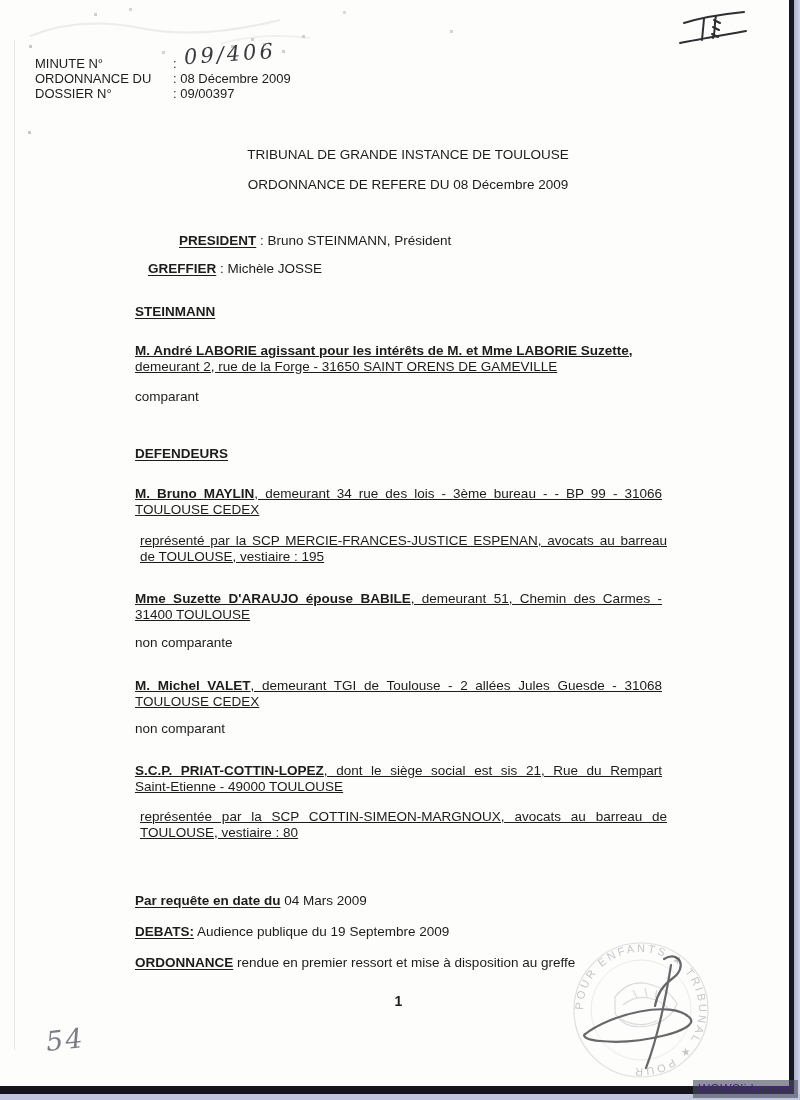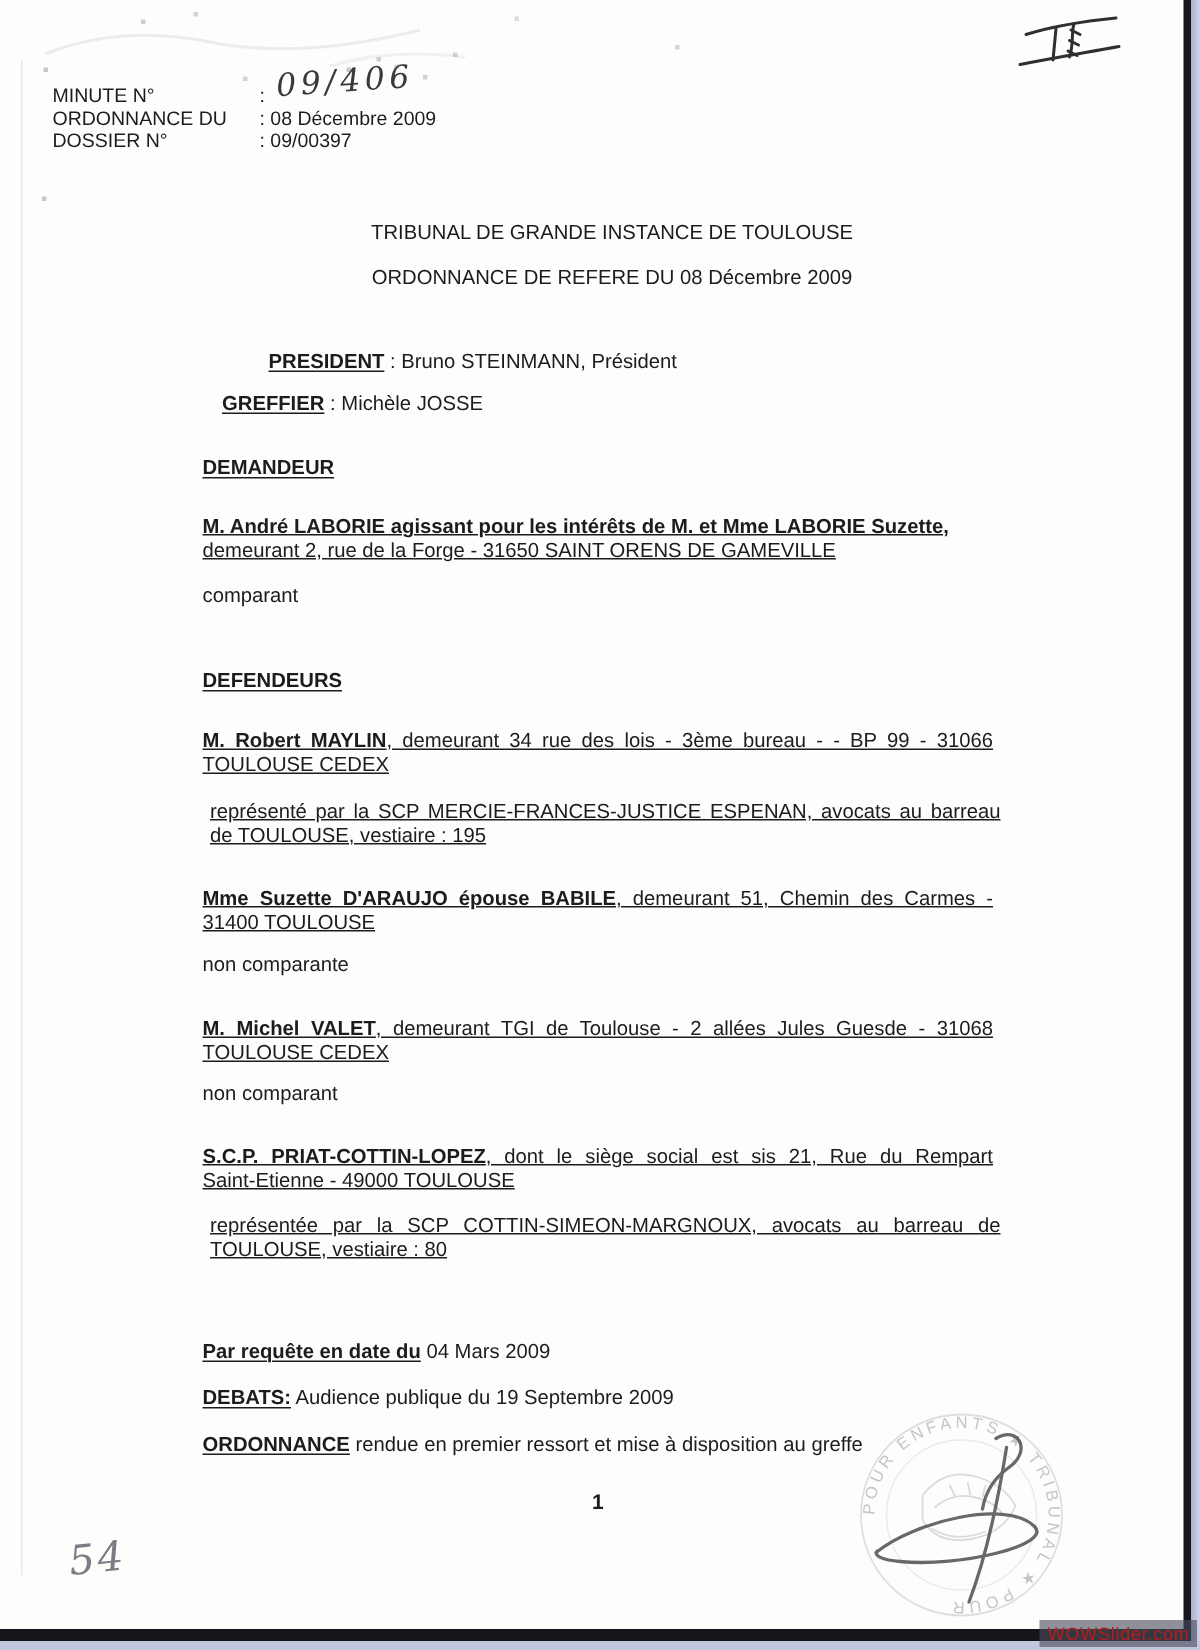"DEMANDEUR" div.abs { text: DEMANDEUR -> STEINMANN }
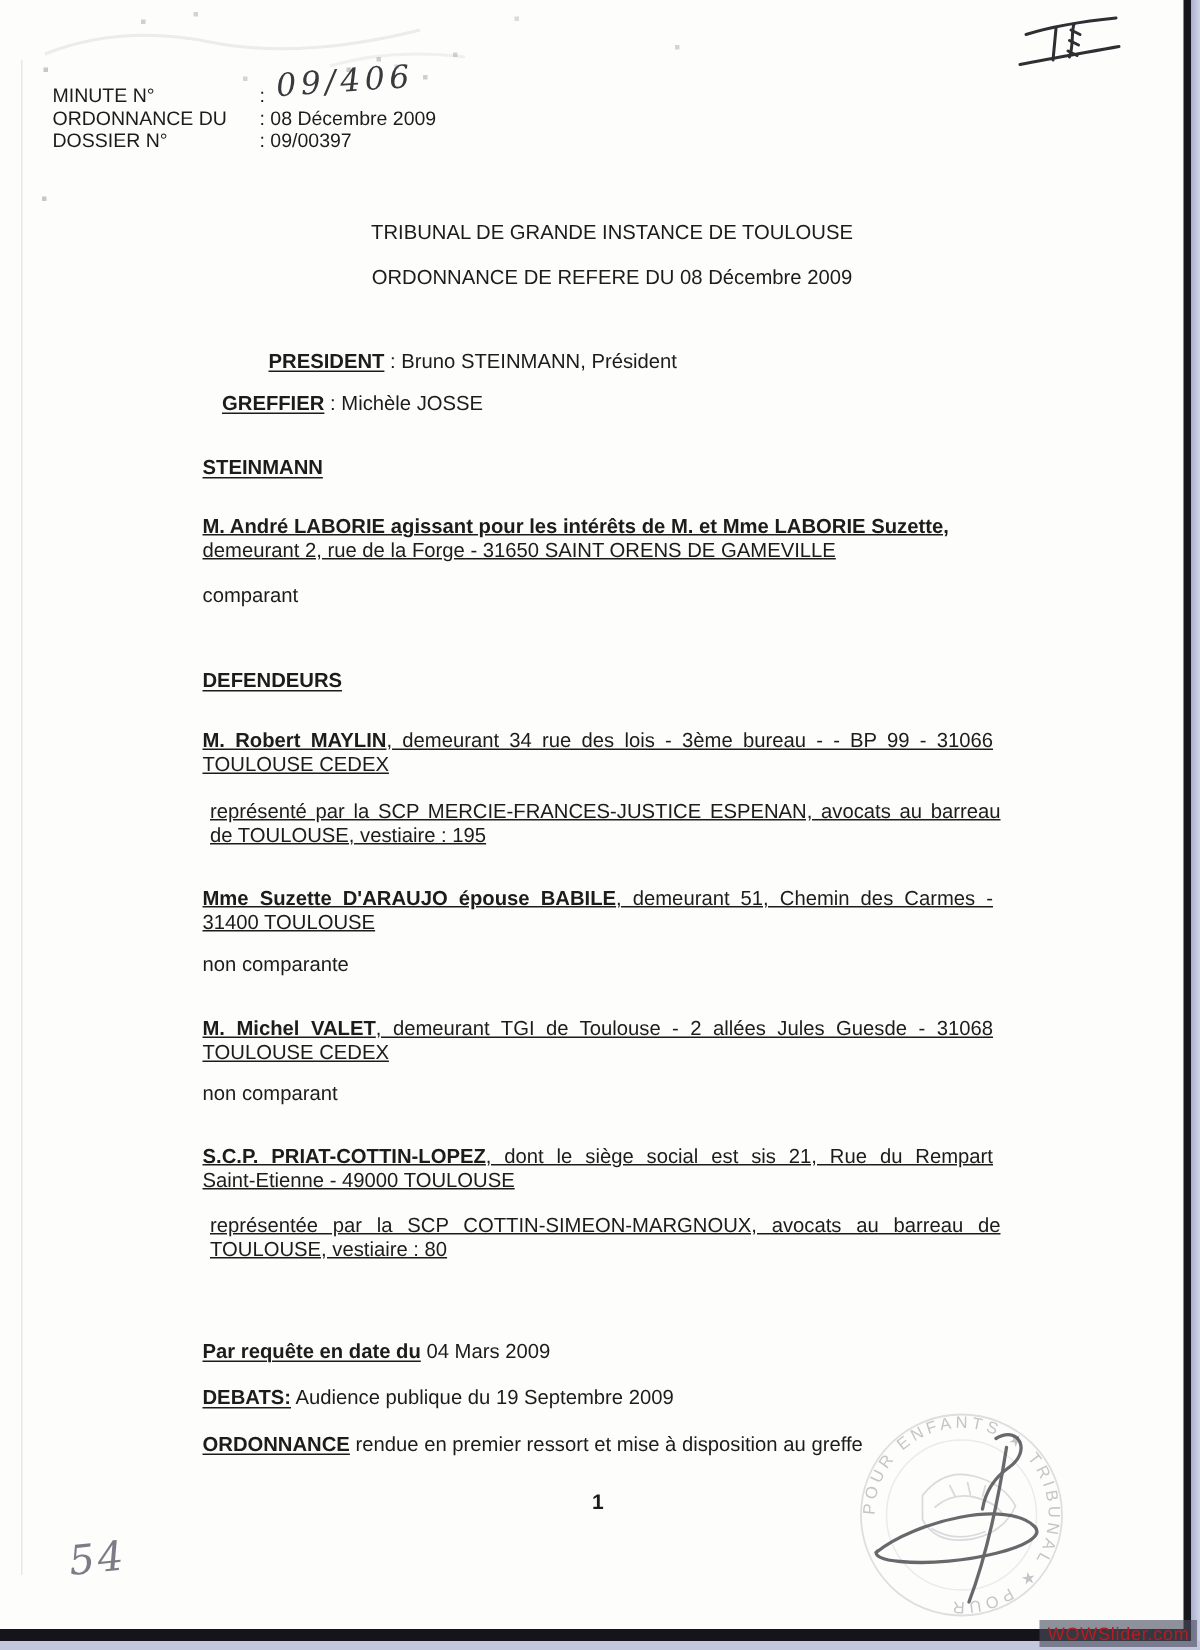"M. Robert MAYLIN" span.b { text: Robert -> Bruno }
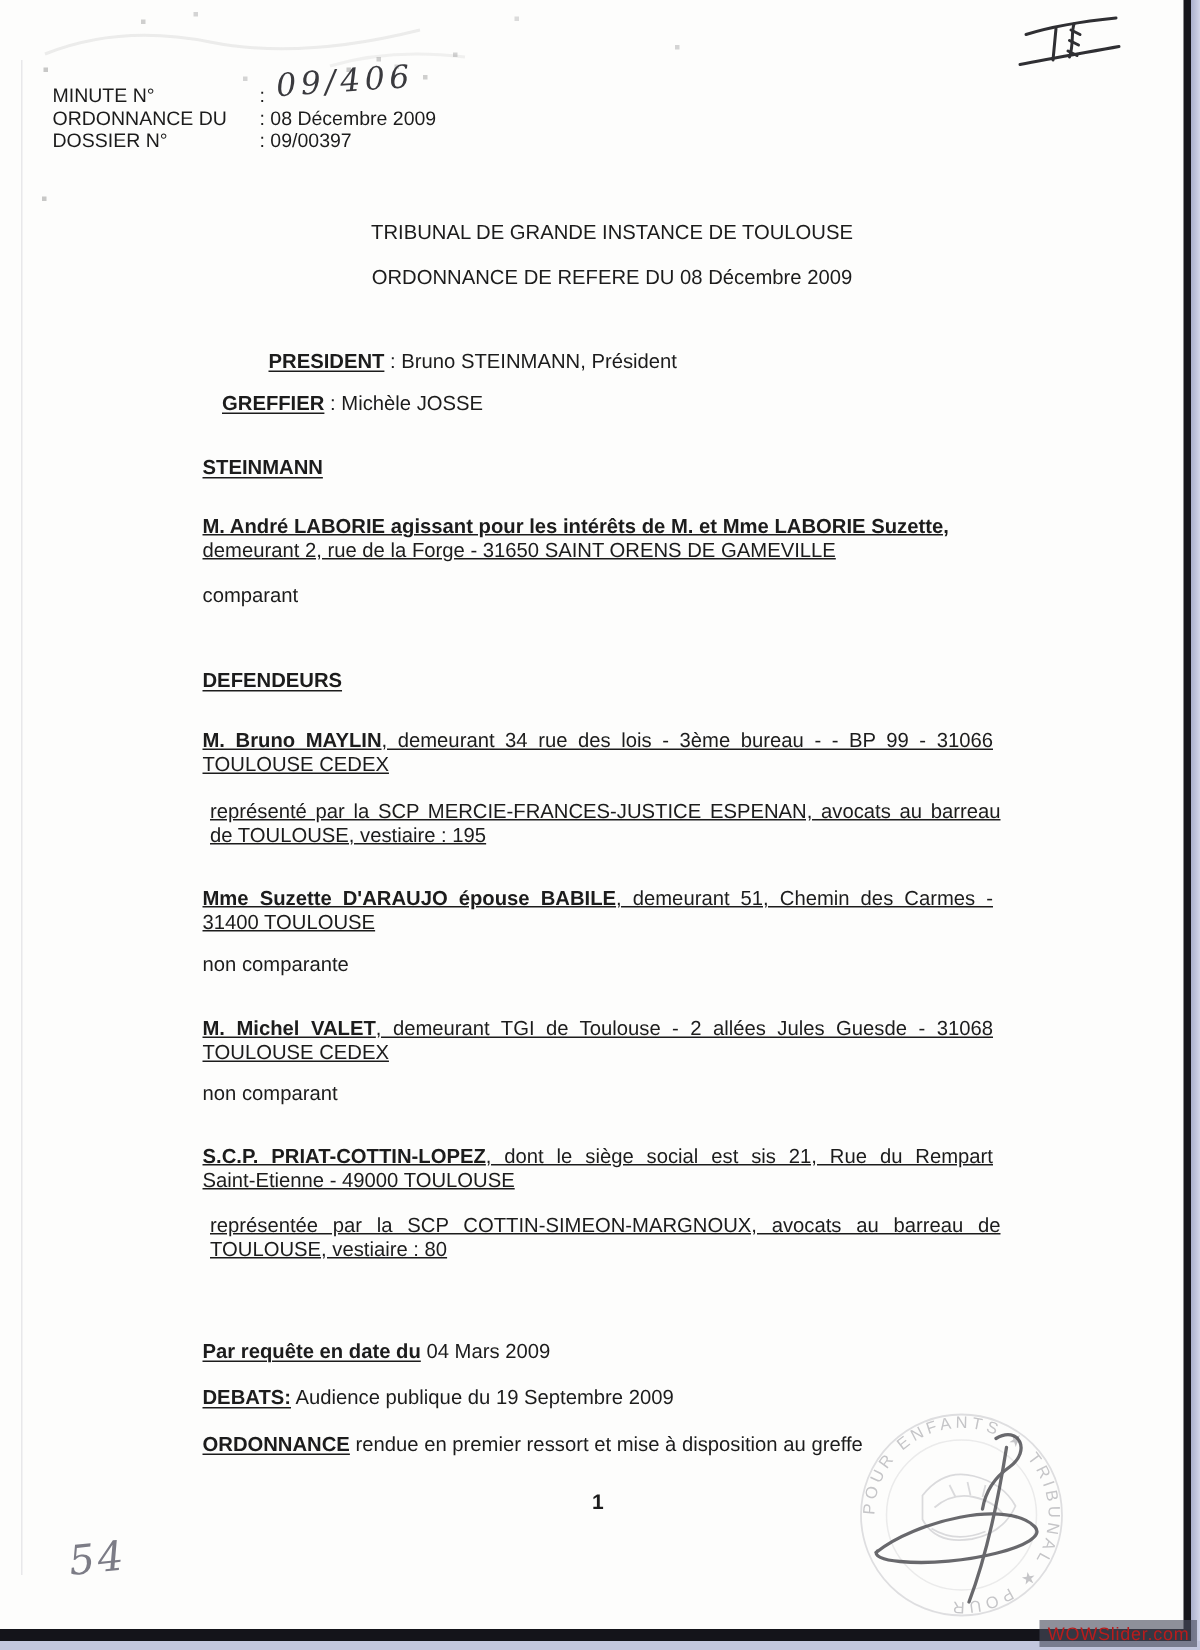"WOWSlider.com" .watermark { color: #b91c1c -> #4c1d95 }
